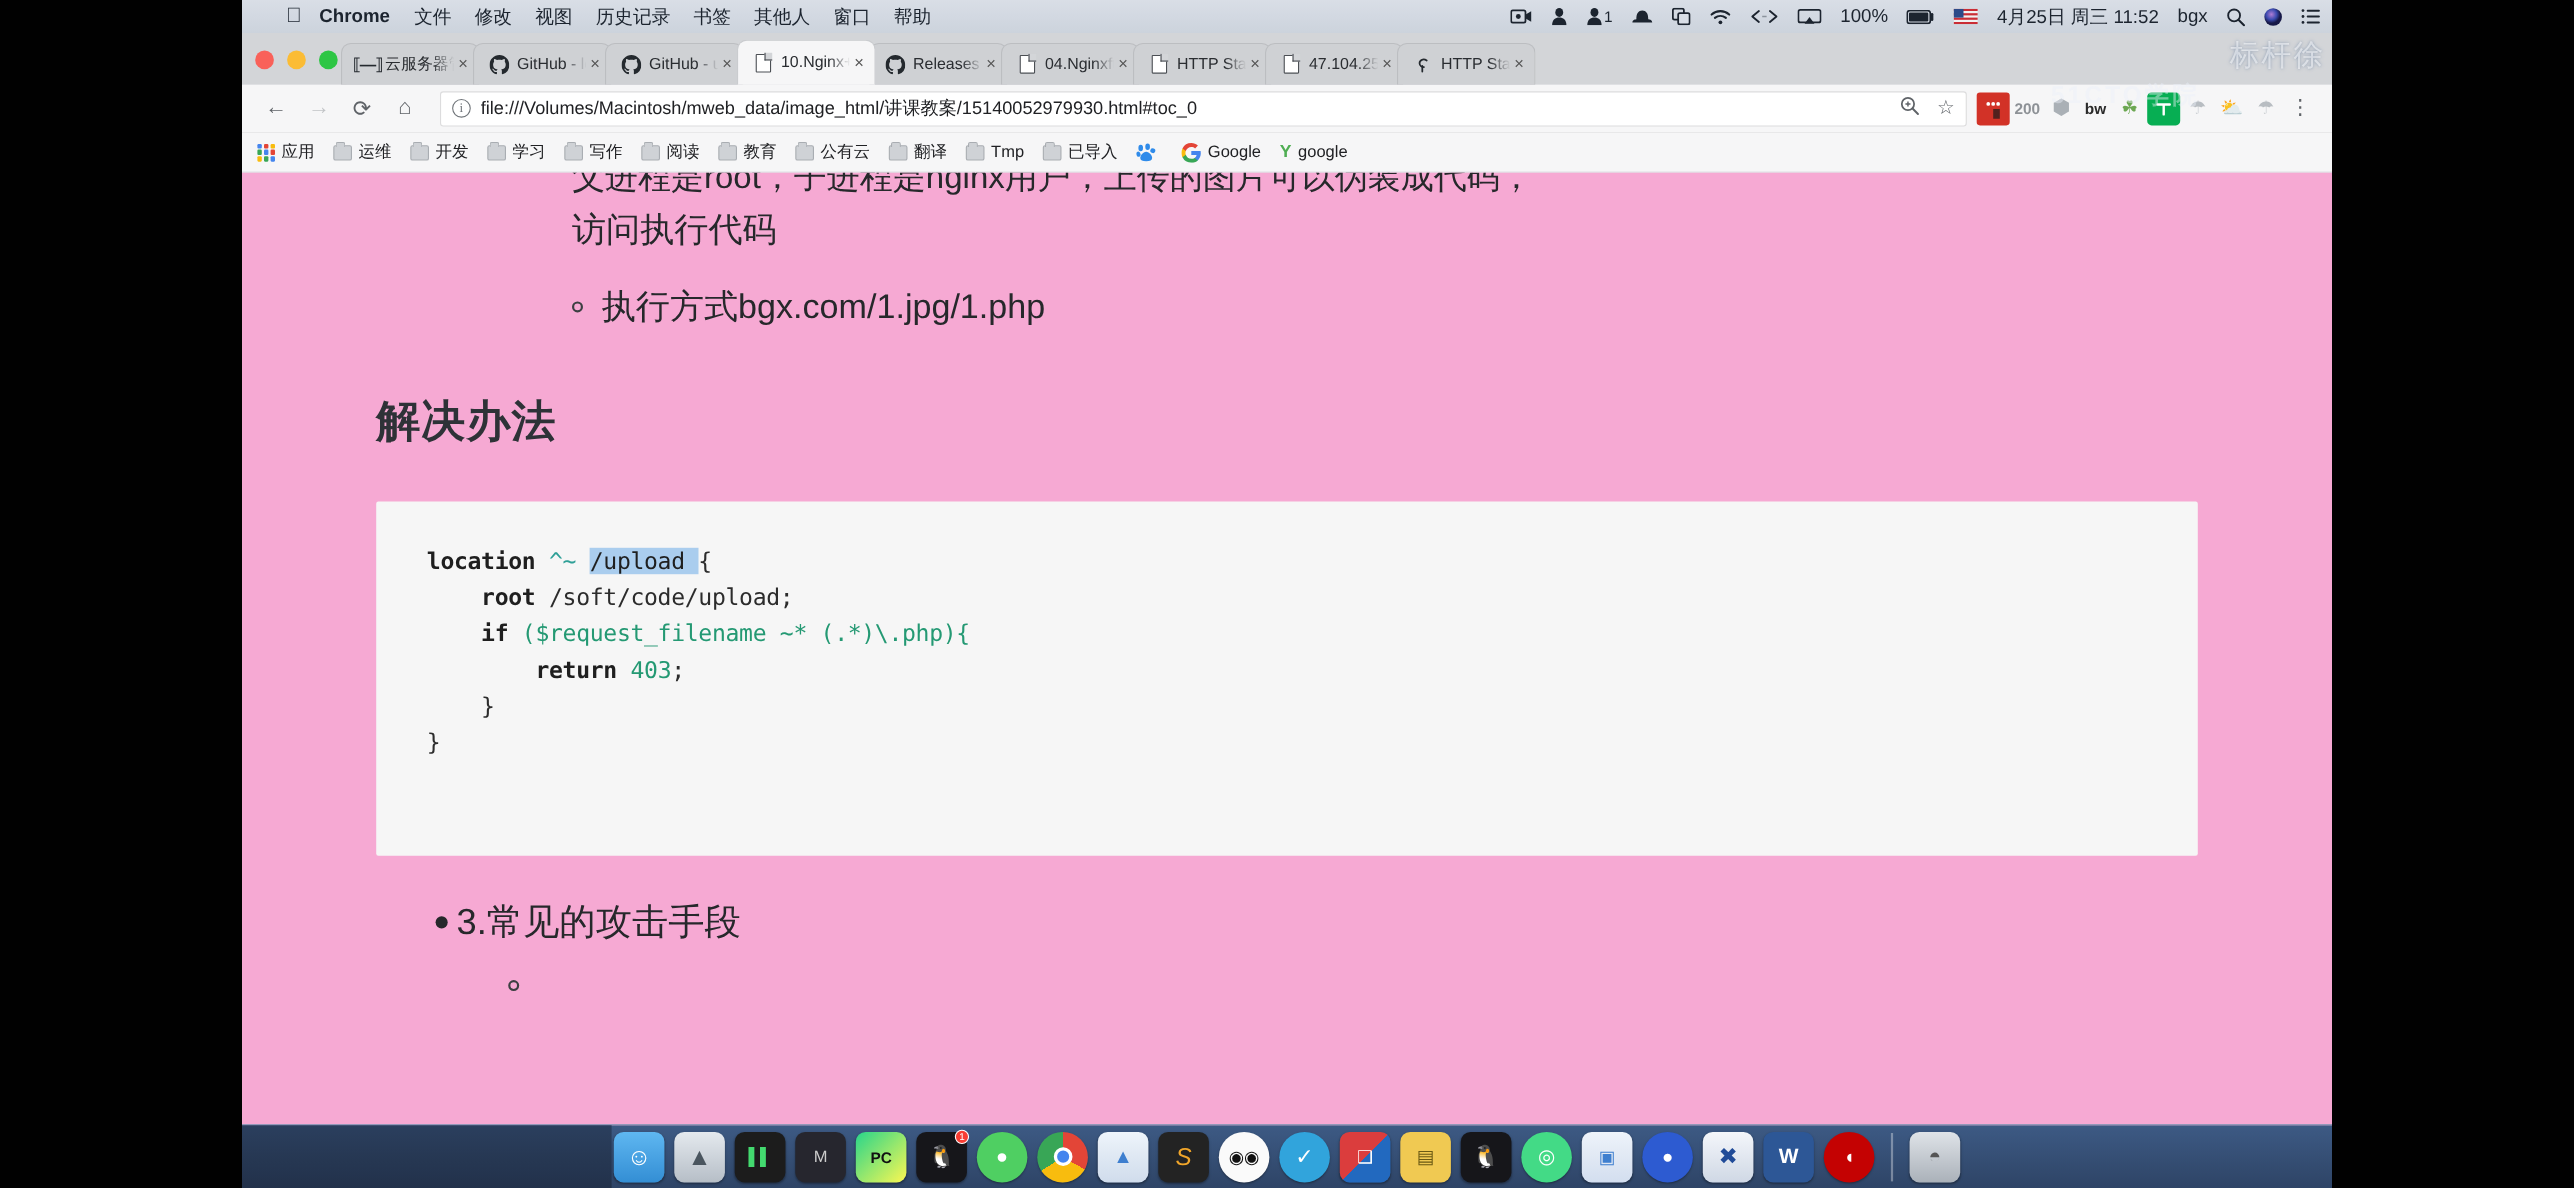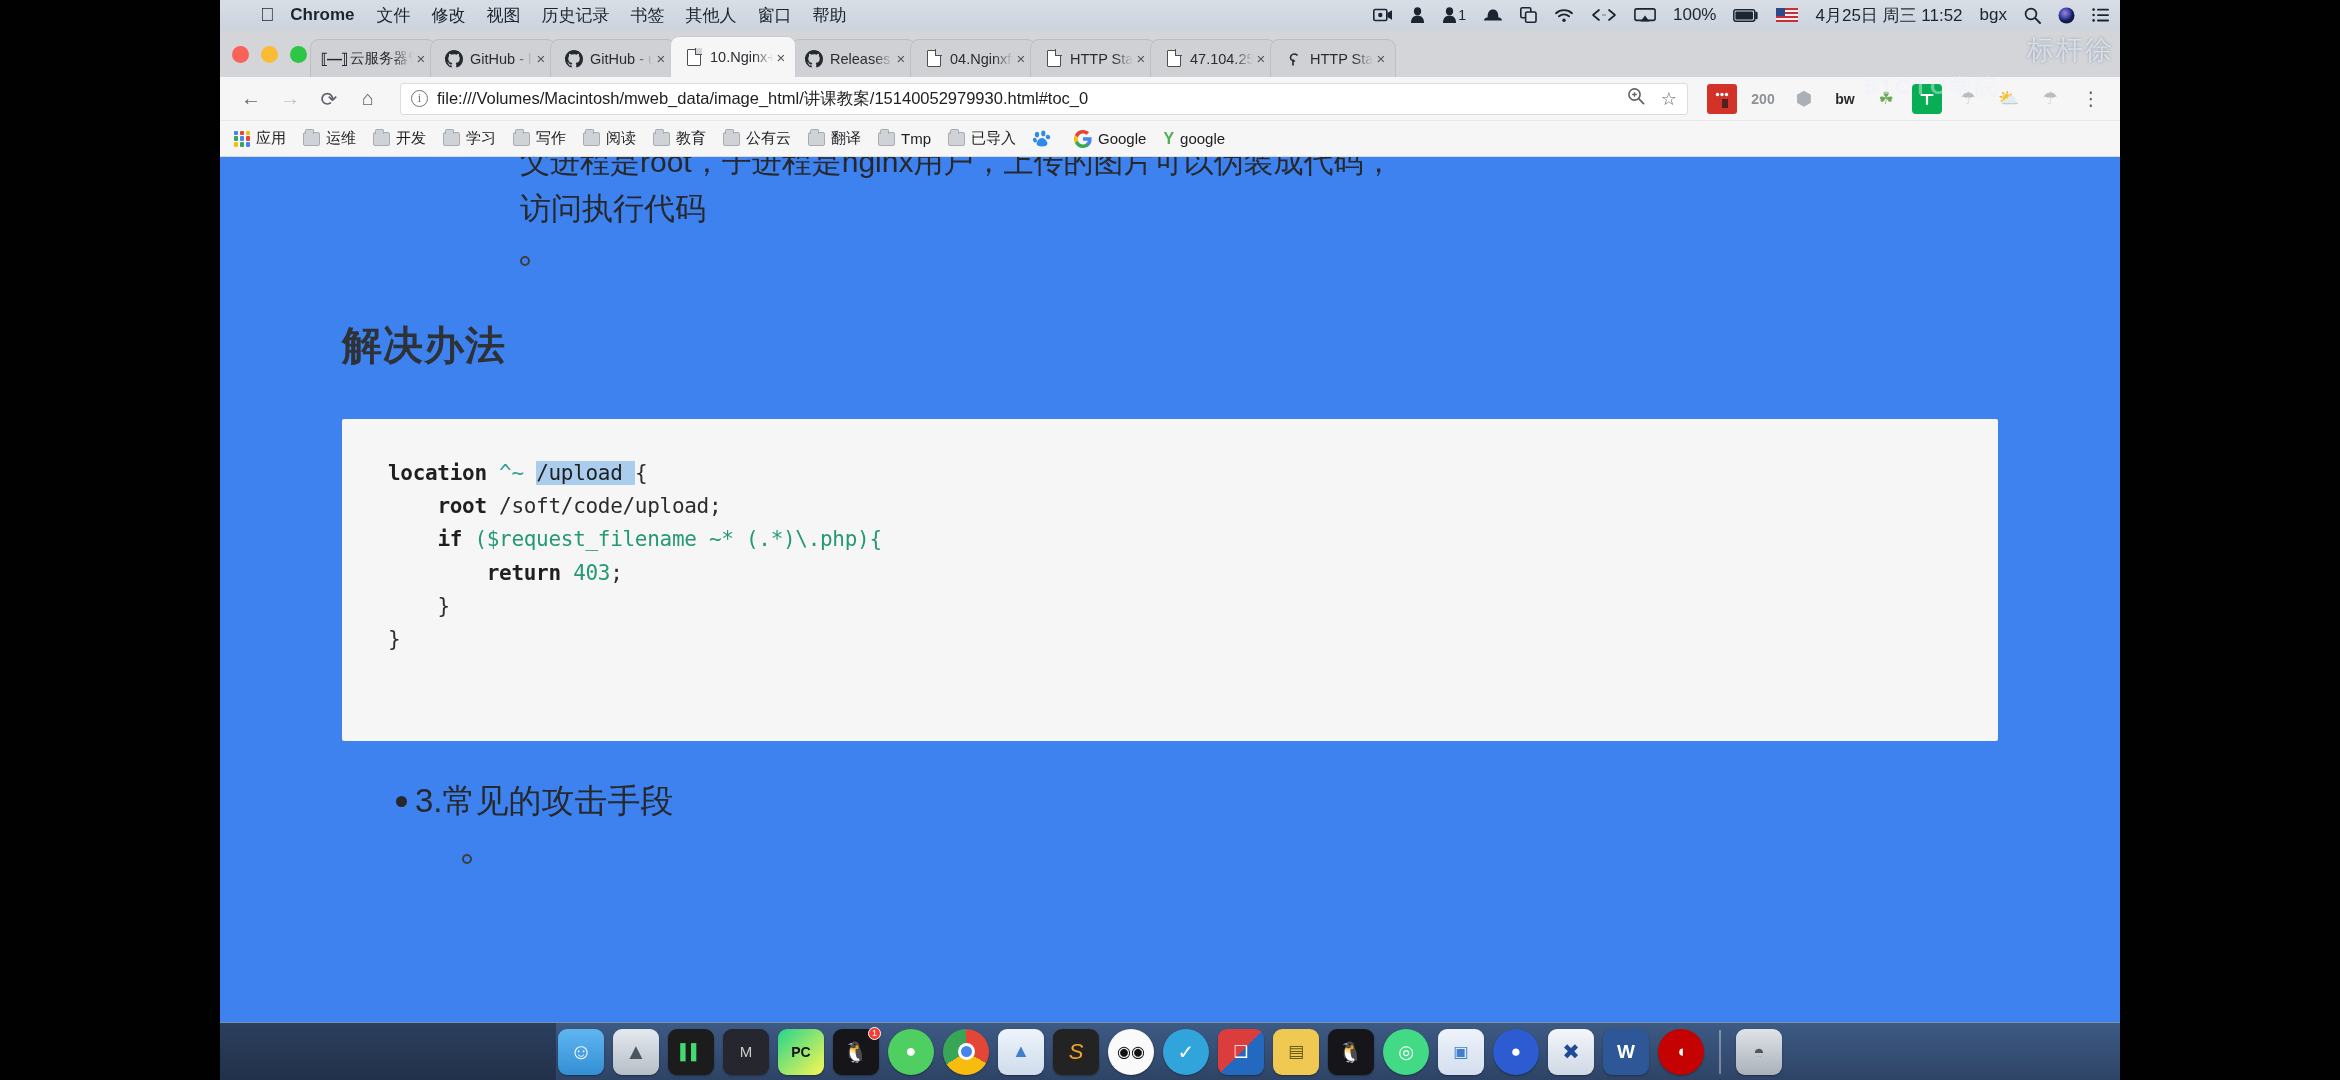"200" .ext { margin-left: 11px -> 1px }
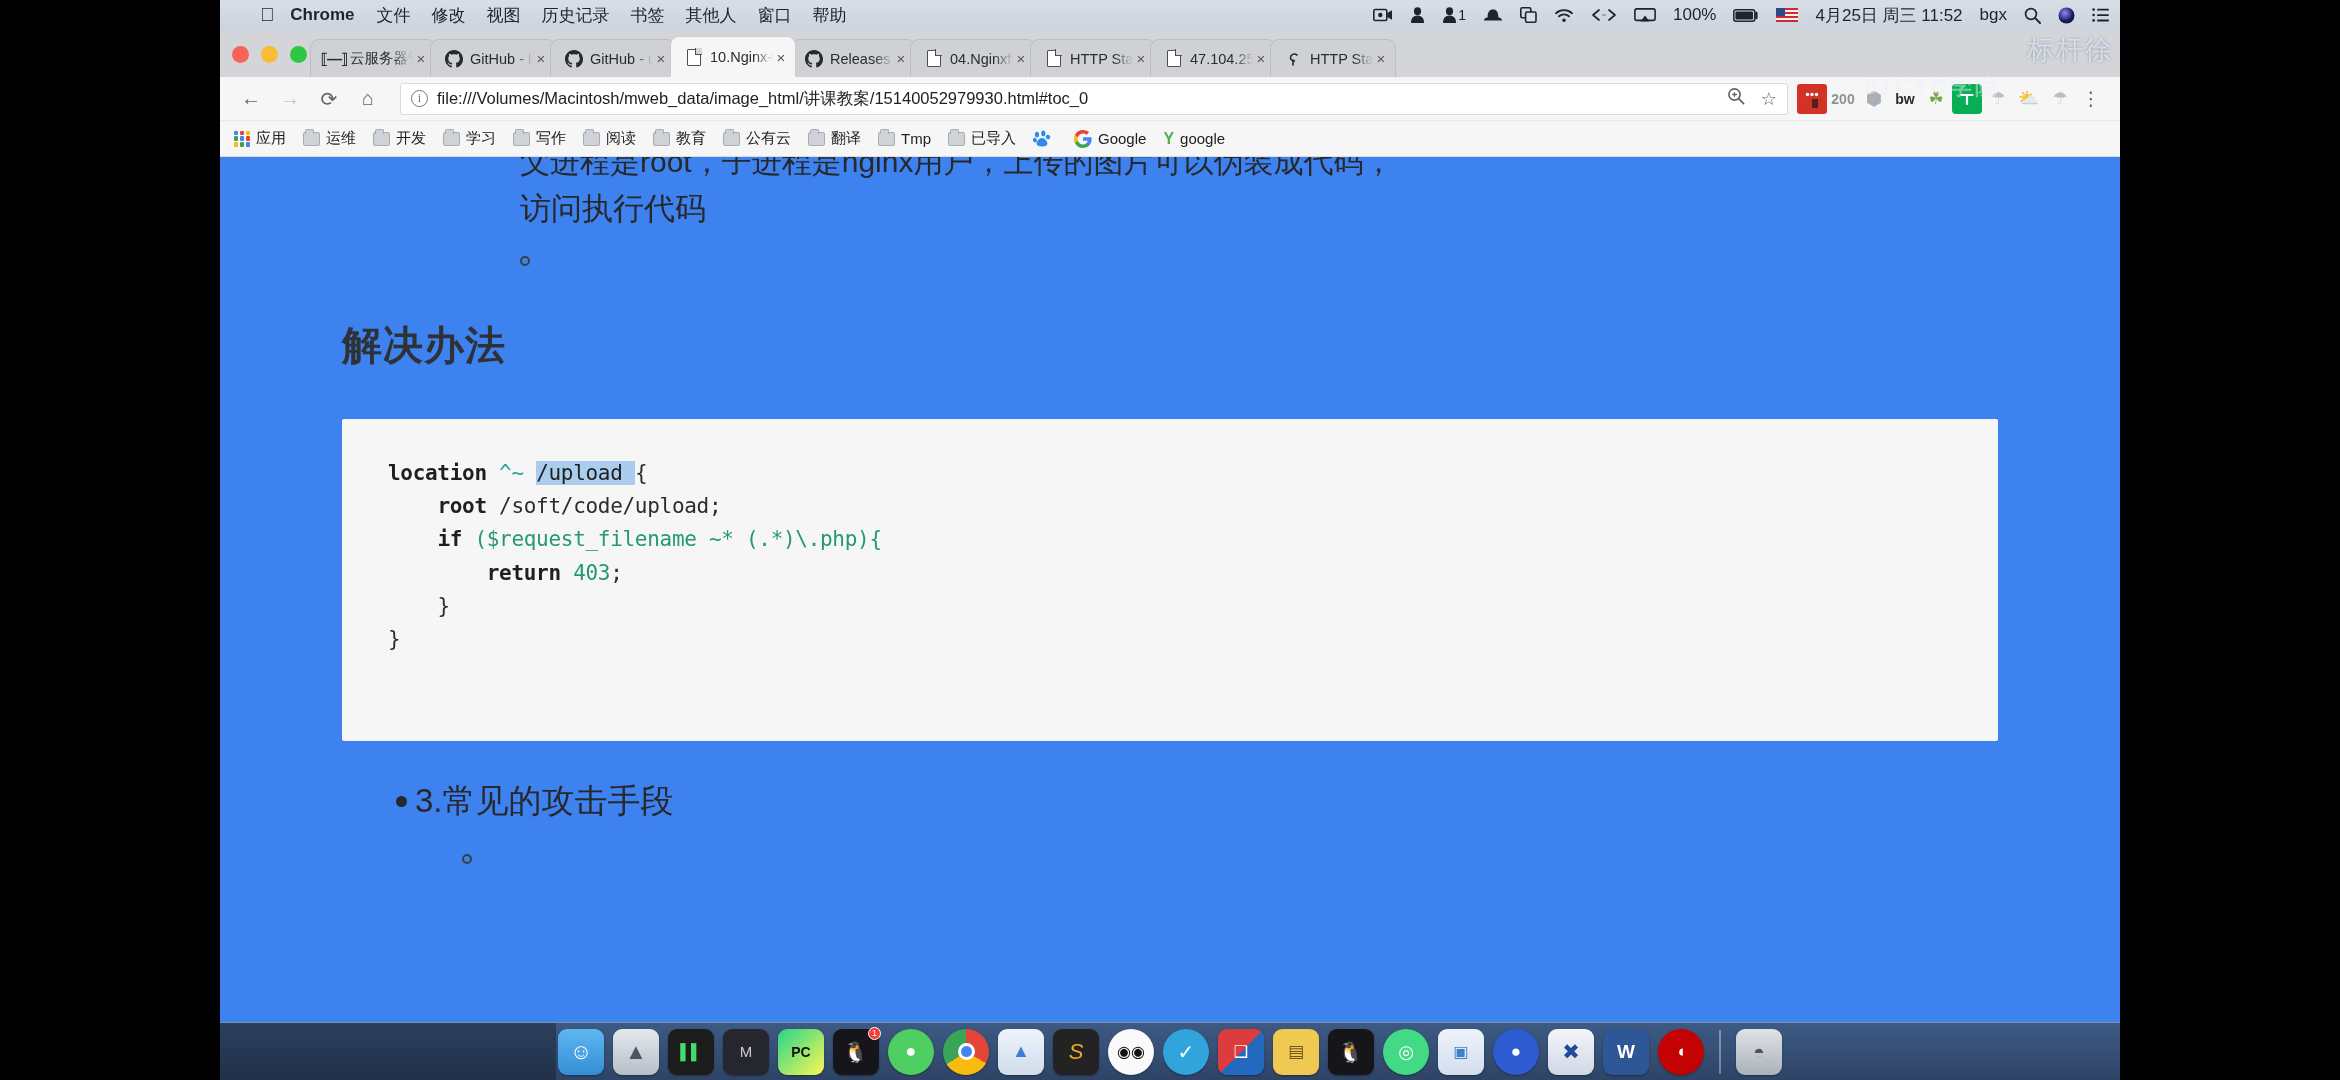"父进程是root，子进程是nginx用户，上传的图片可以伪装成代码，" #page { background: #3b82f6 -> #f9a8d4 }
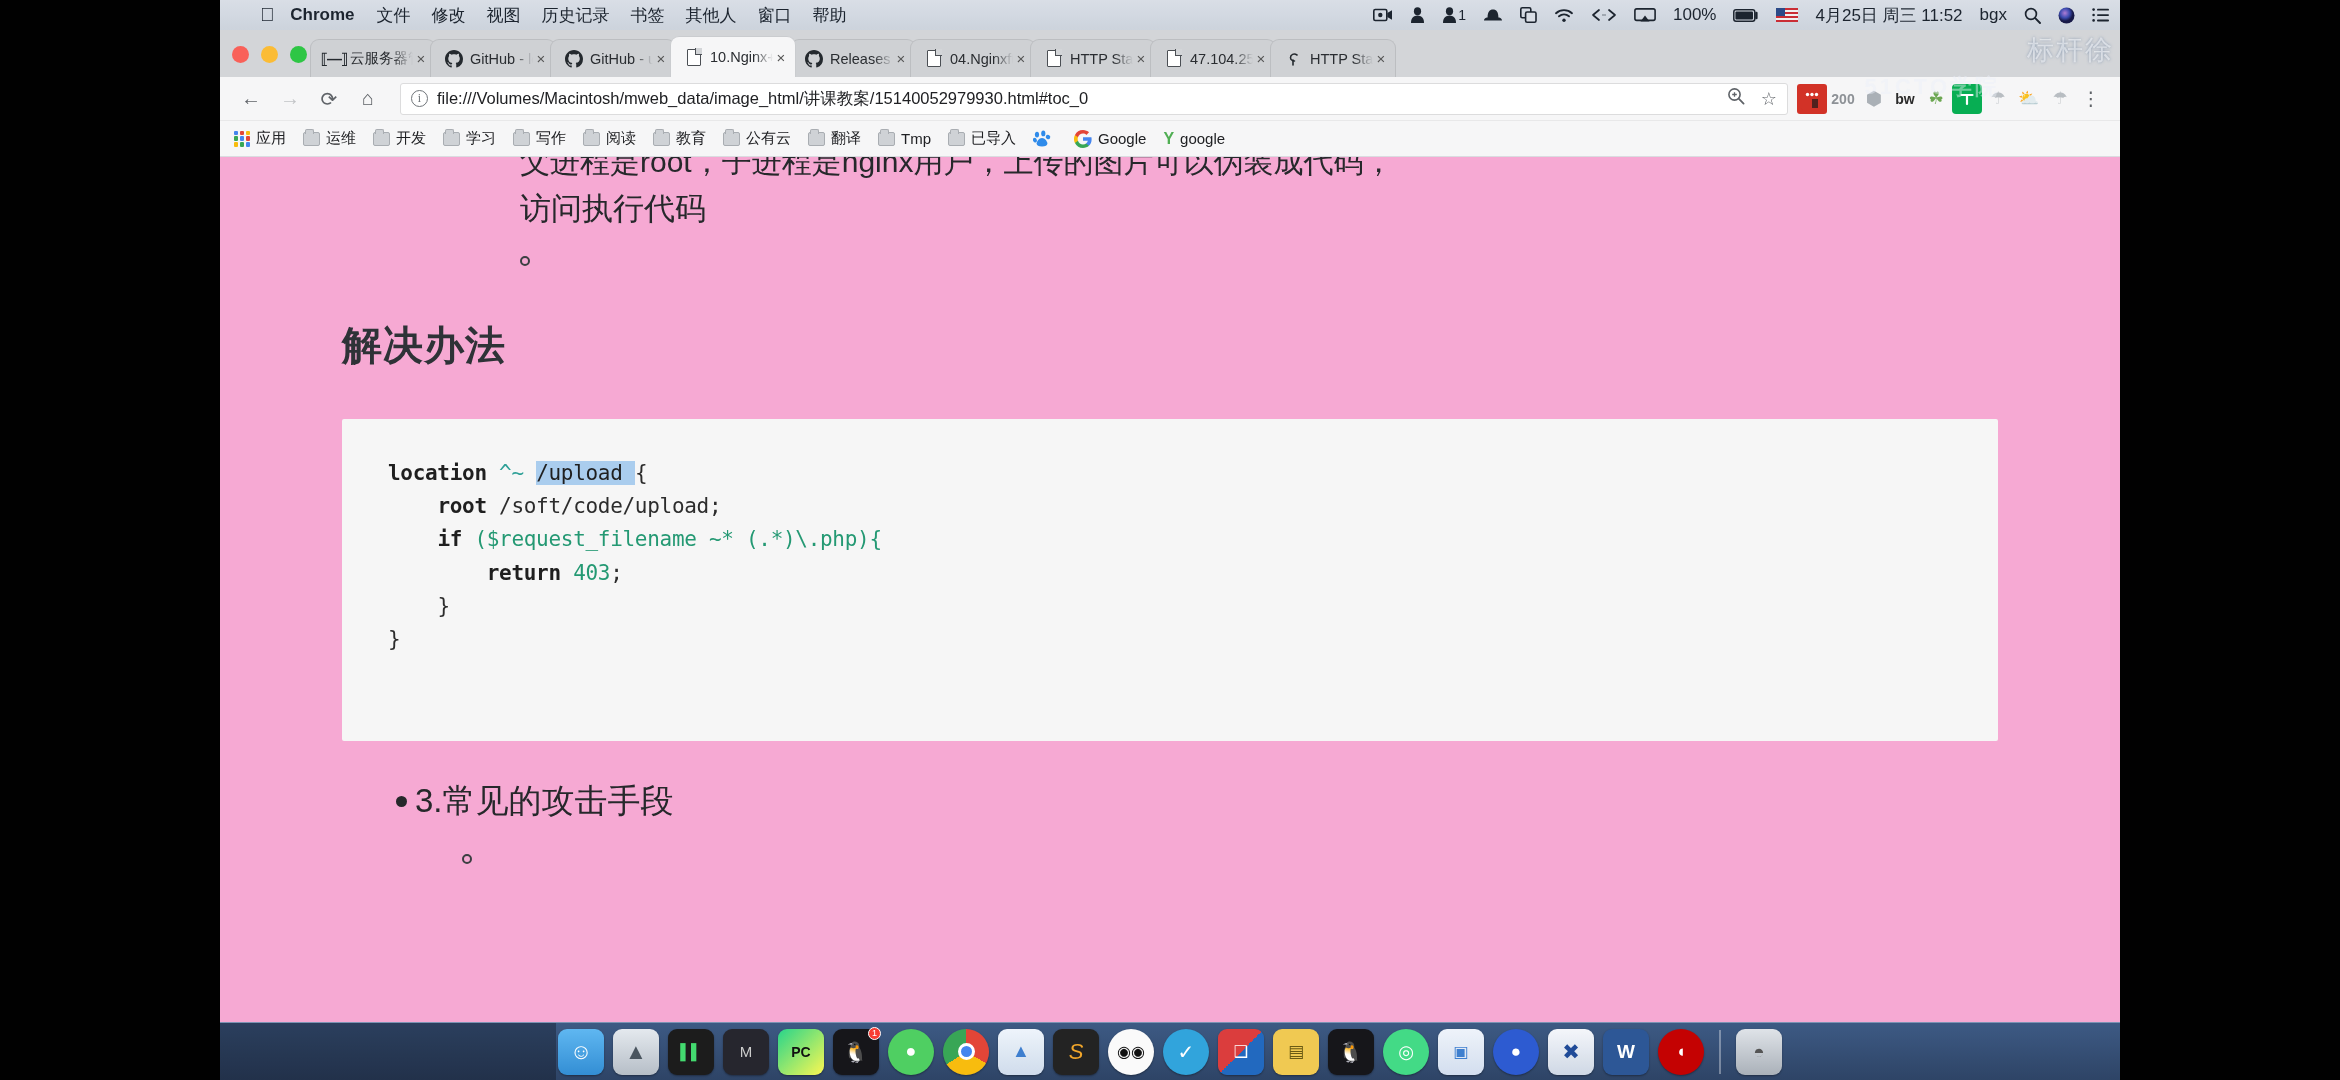"执行方式bgx.com/1.jpg/1.php" span { html: none -> <span>执行方式bgx.com/1.jpg/1.php</span> }
